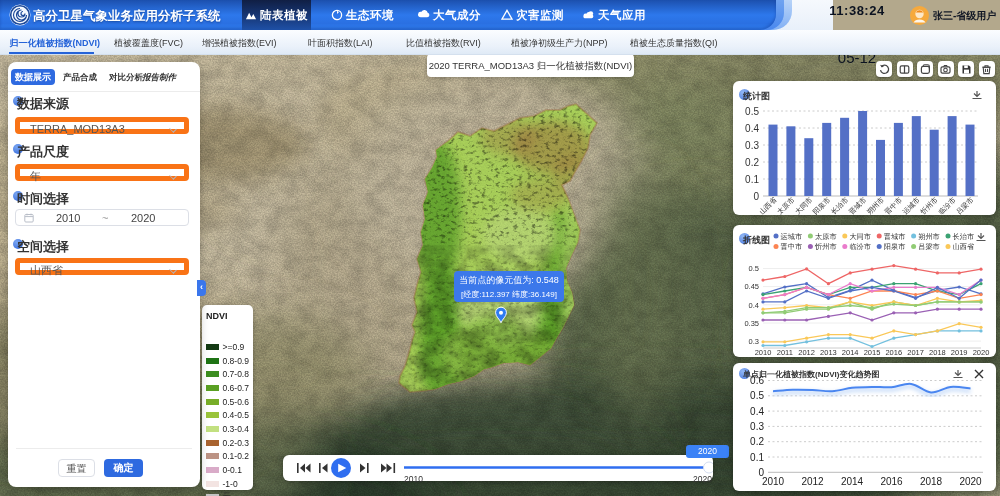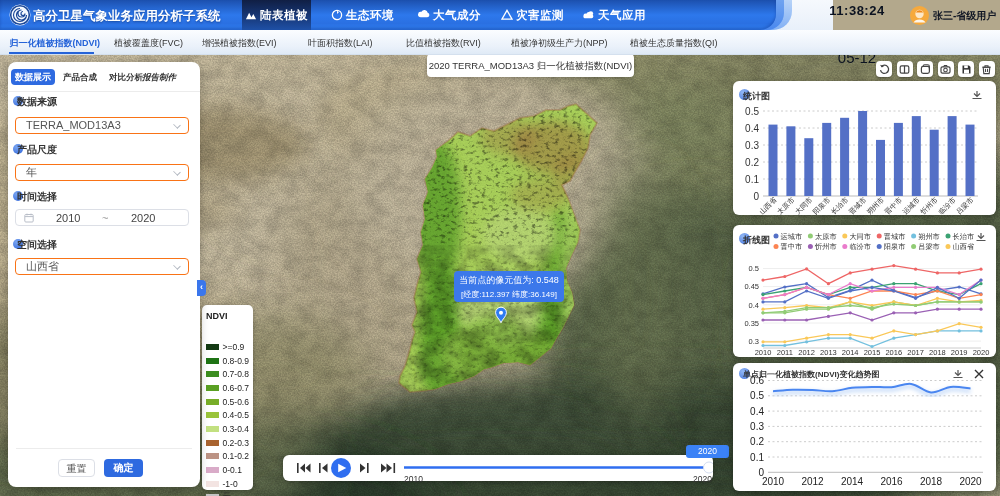"数据来源" .lbl { font-size: 10px -> 13px }
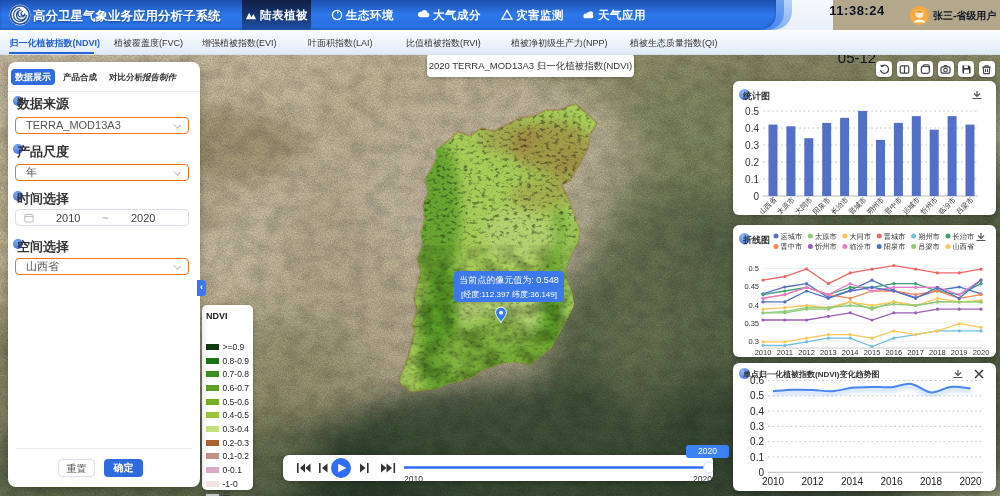"TERRA_MOD13A3" .sel { border: 1px solid #f97316 -> 5px solid #f97316 }
